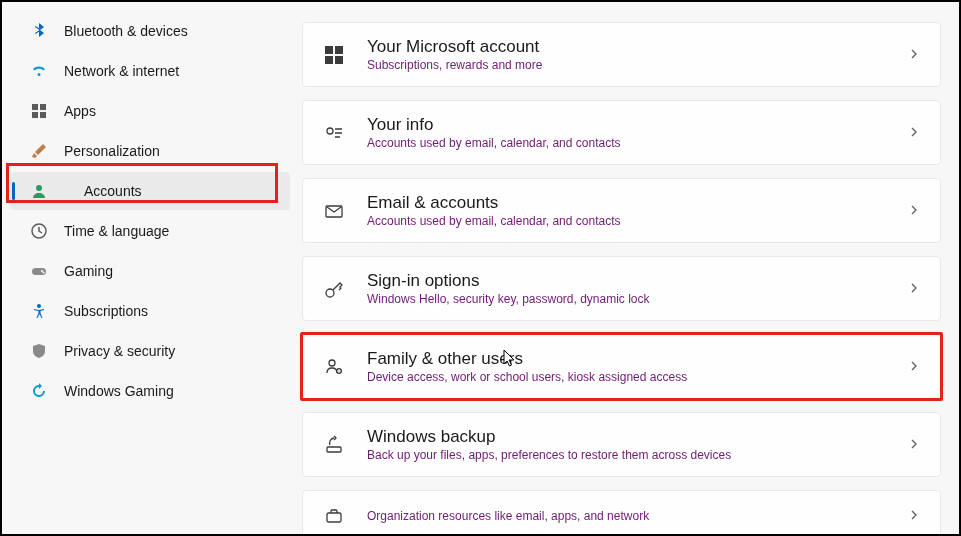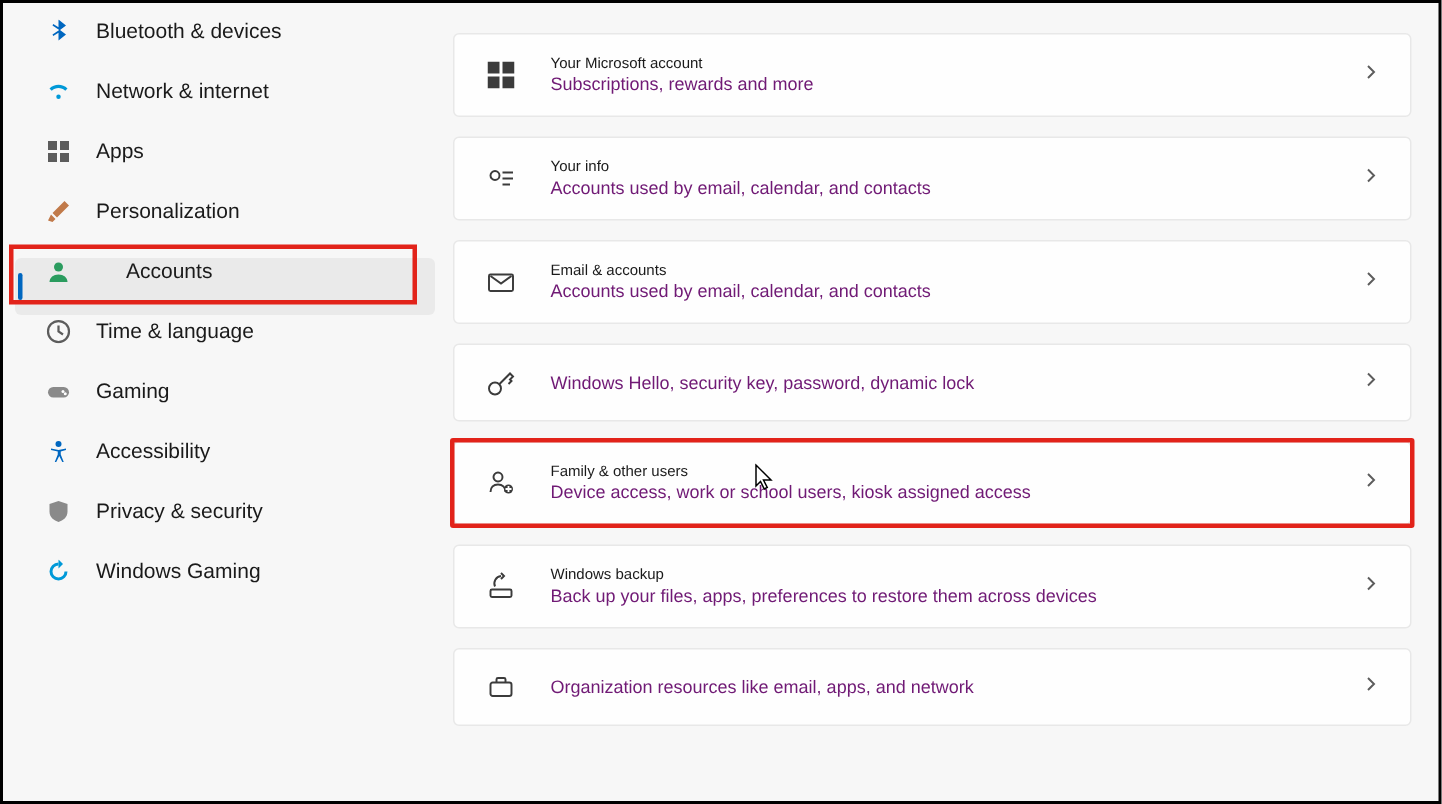"Bluetooth & devices" .sidebar-item { align-items: flex-start -> center }
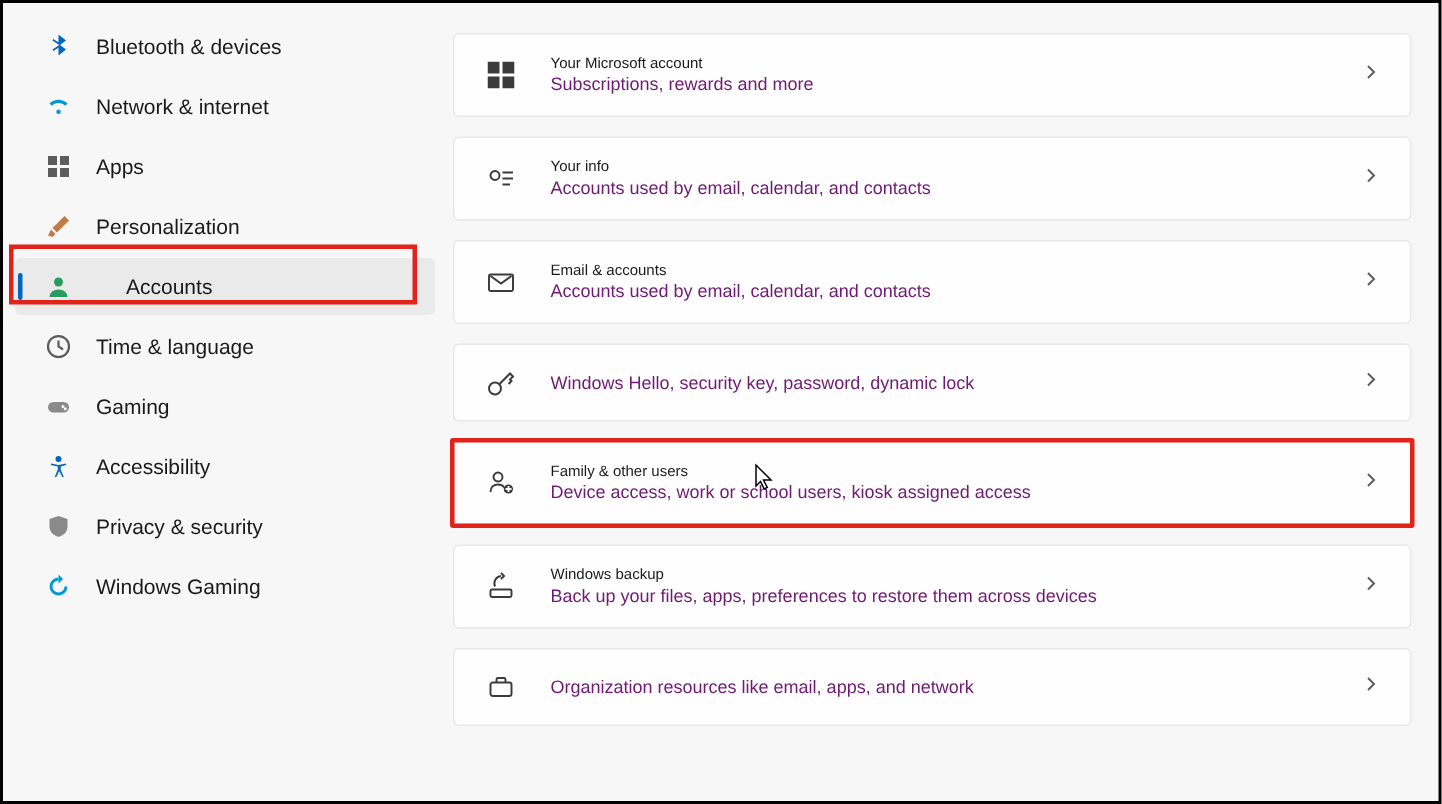"Your Microsoft account" .card .card-title { font-size: 10px -> 17px }
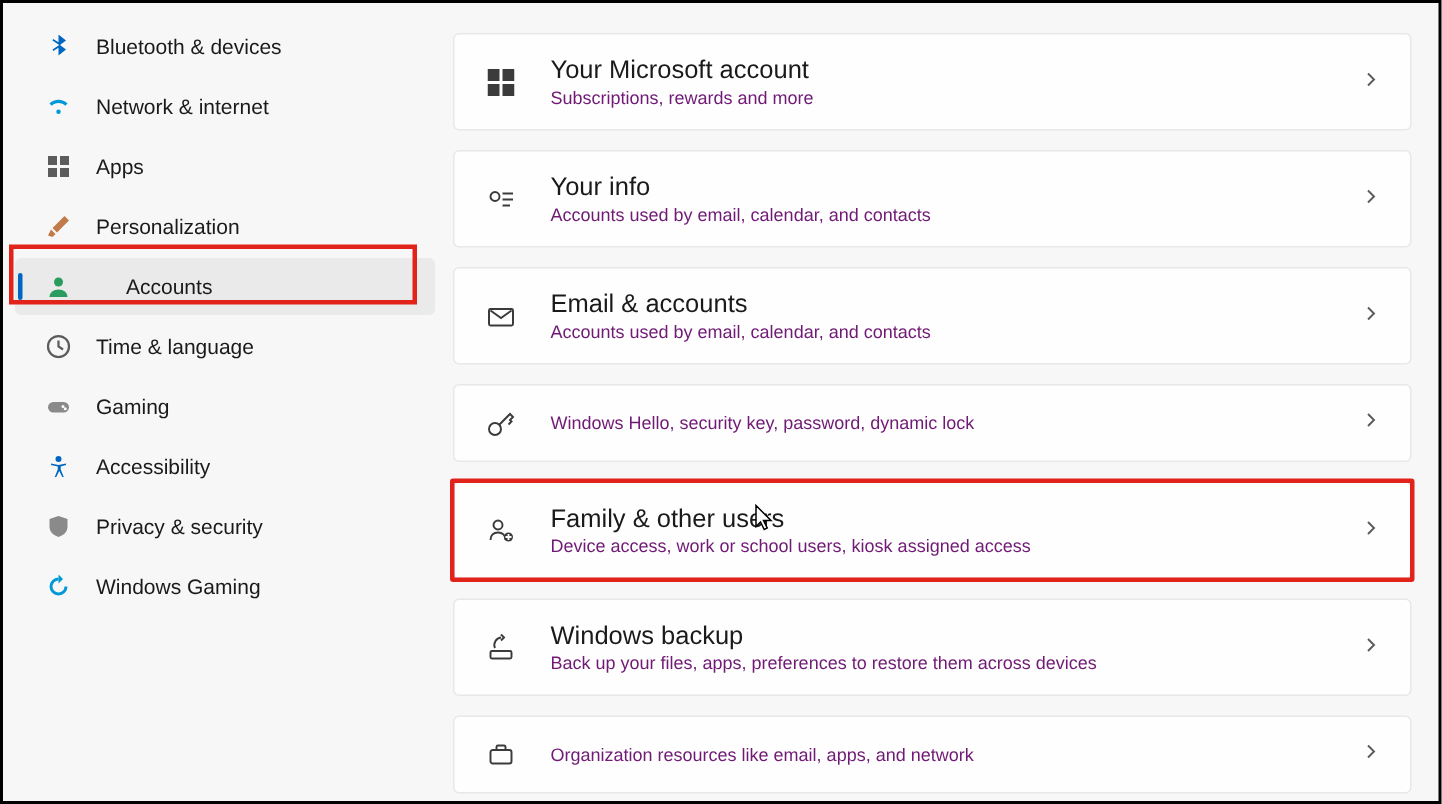"Sign-in options" div.card-title { html: none -> <div>Sign-in options</div> }
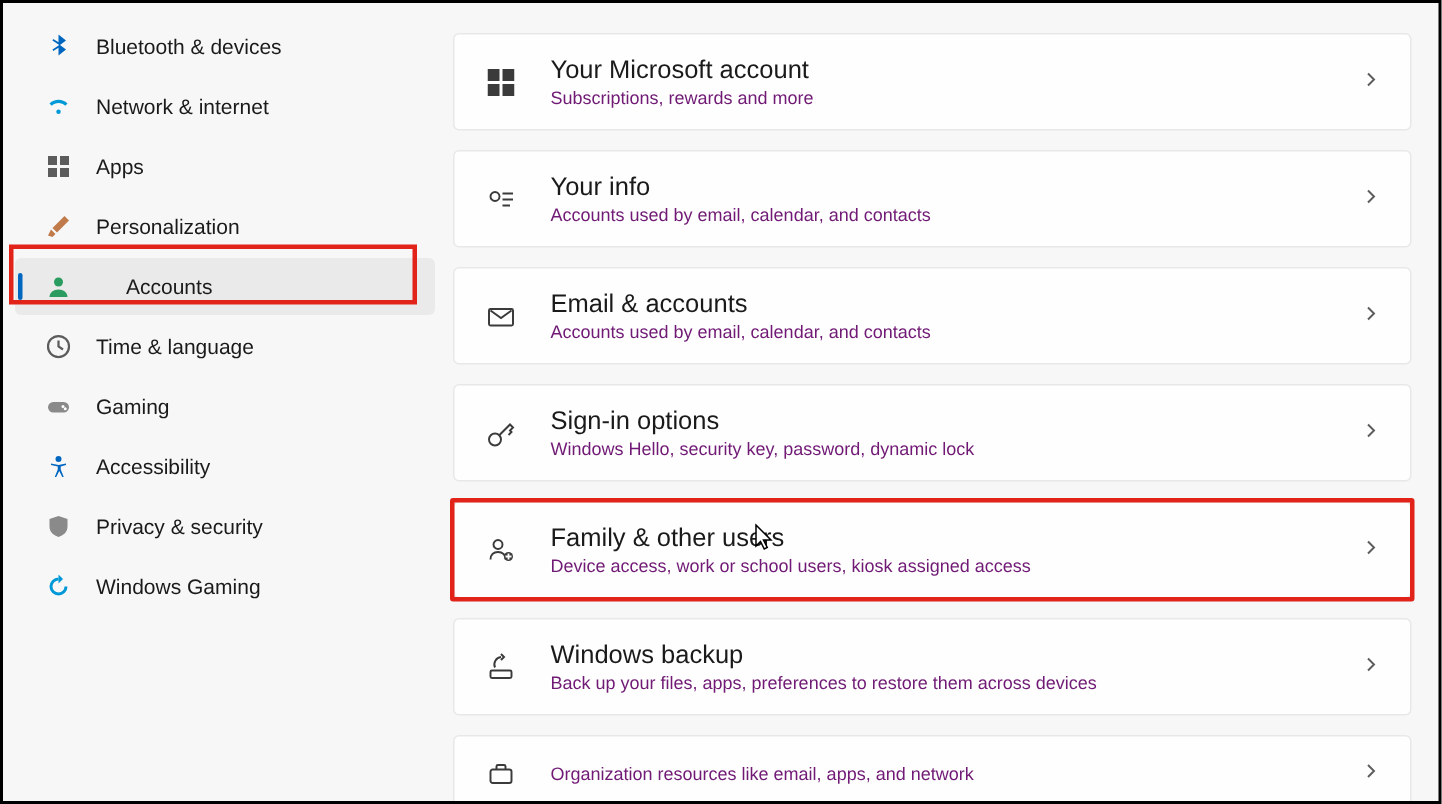"Accessibility" span { text: Accessibility -> Subscriptions }
